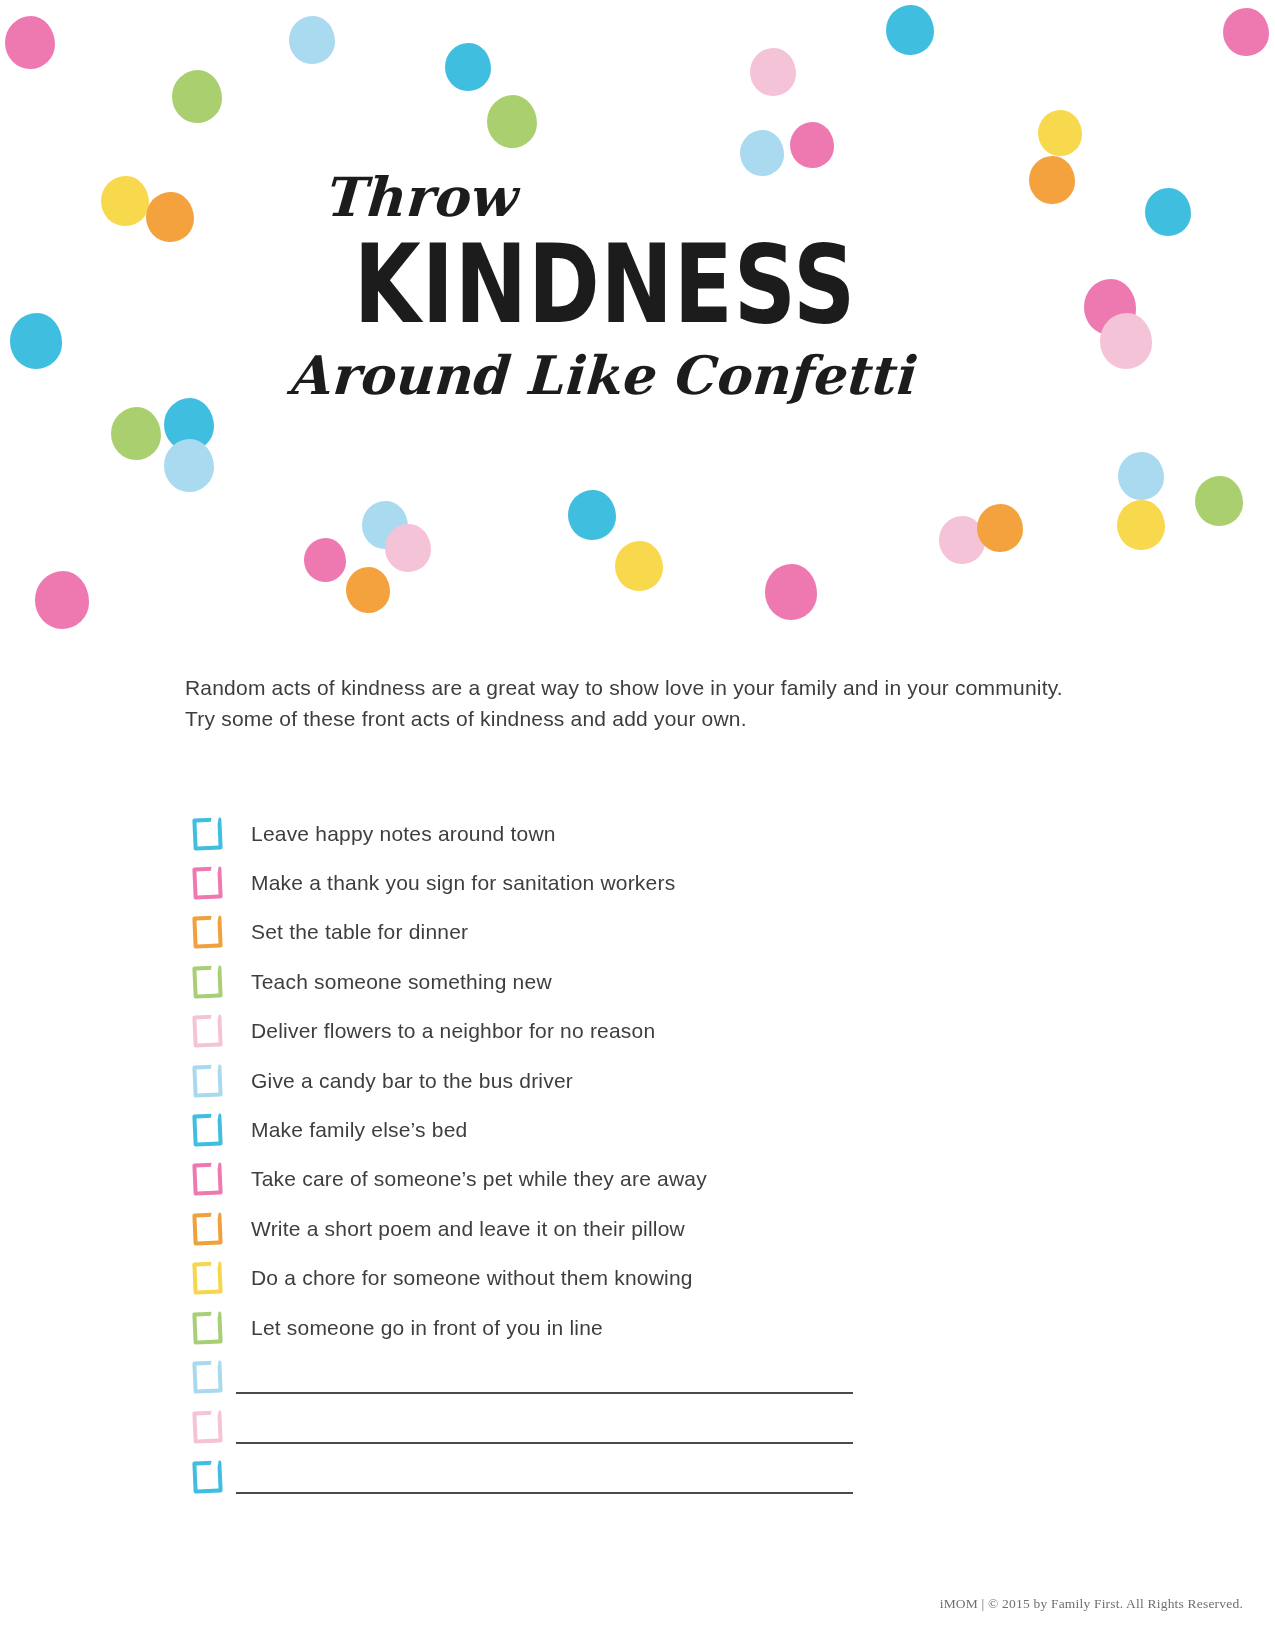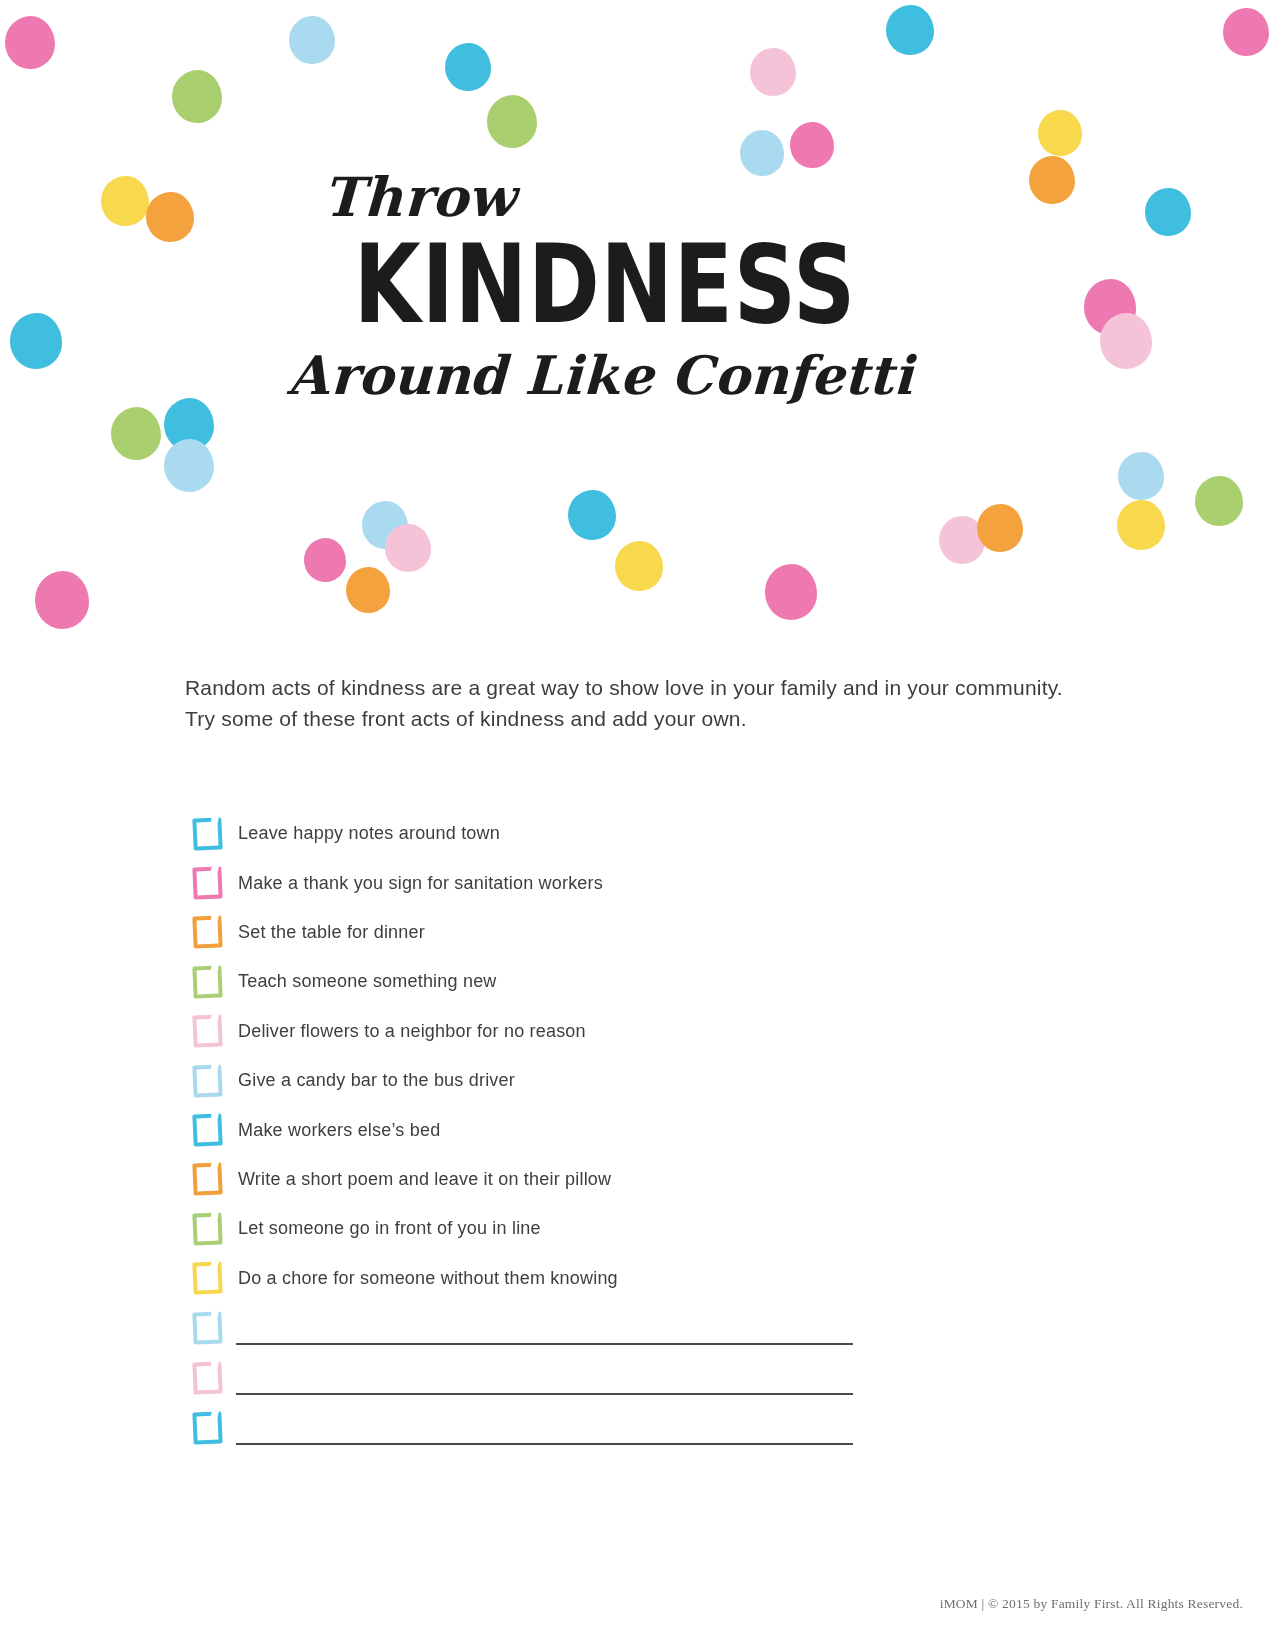"Leave happy notes around town" .check-label { font-size: 18px -> 21px; margin-left: 16px -> 29px }
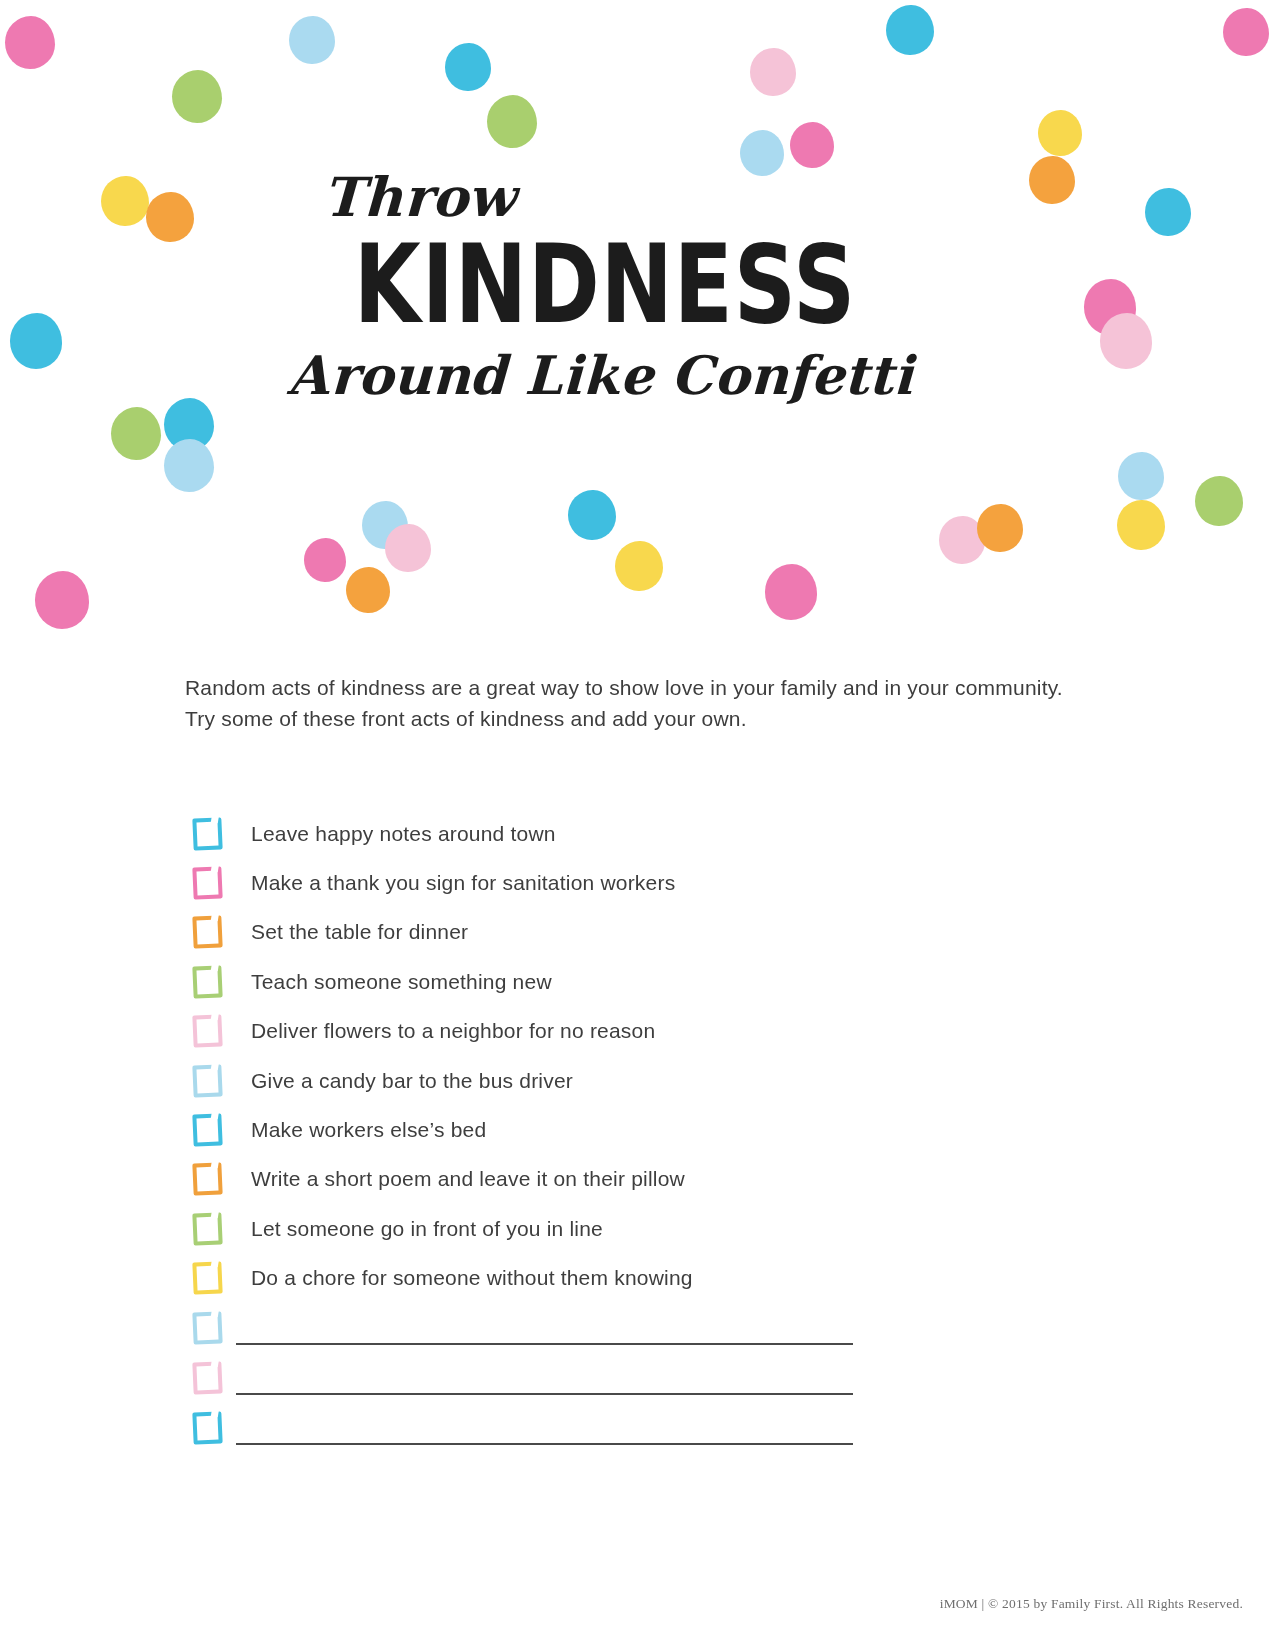"Make workers else’s bed" span.check-label { text: workers -> family }
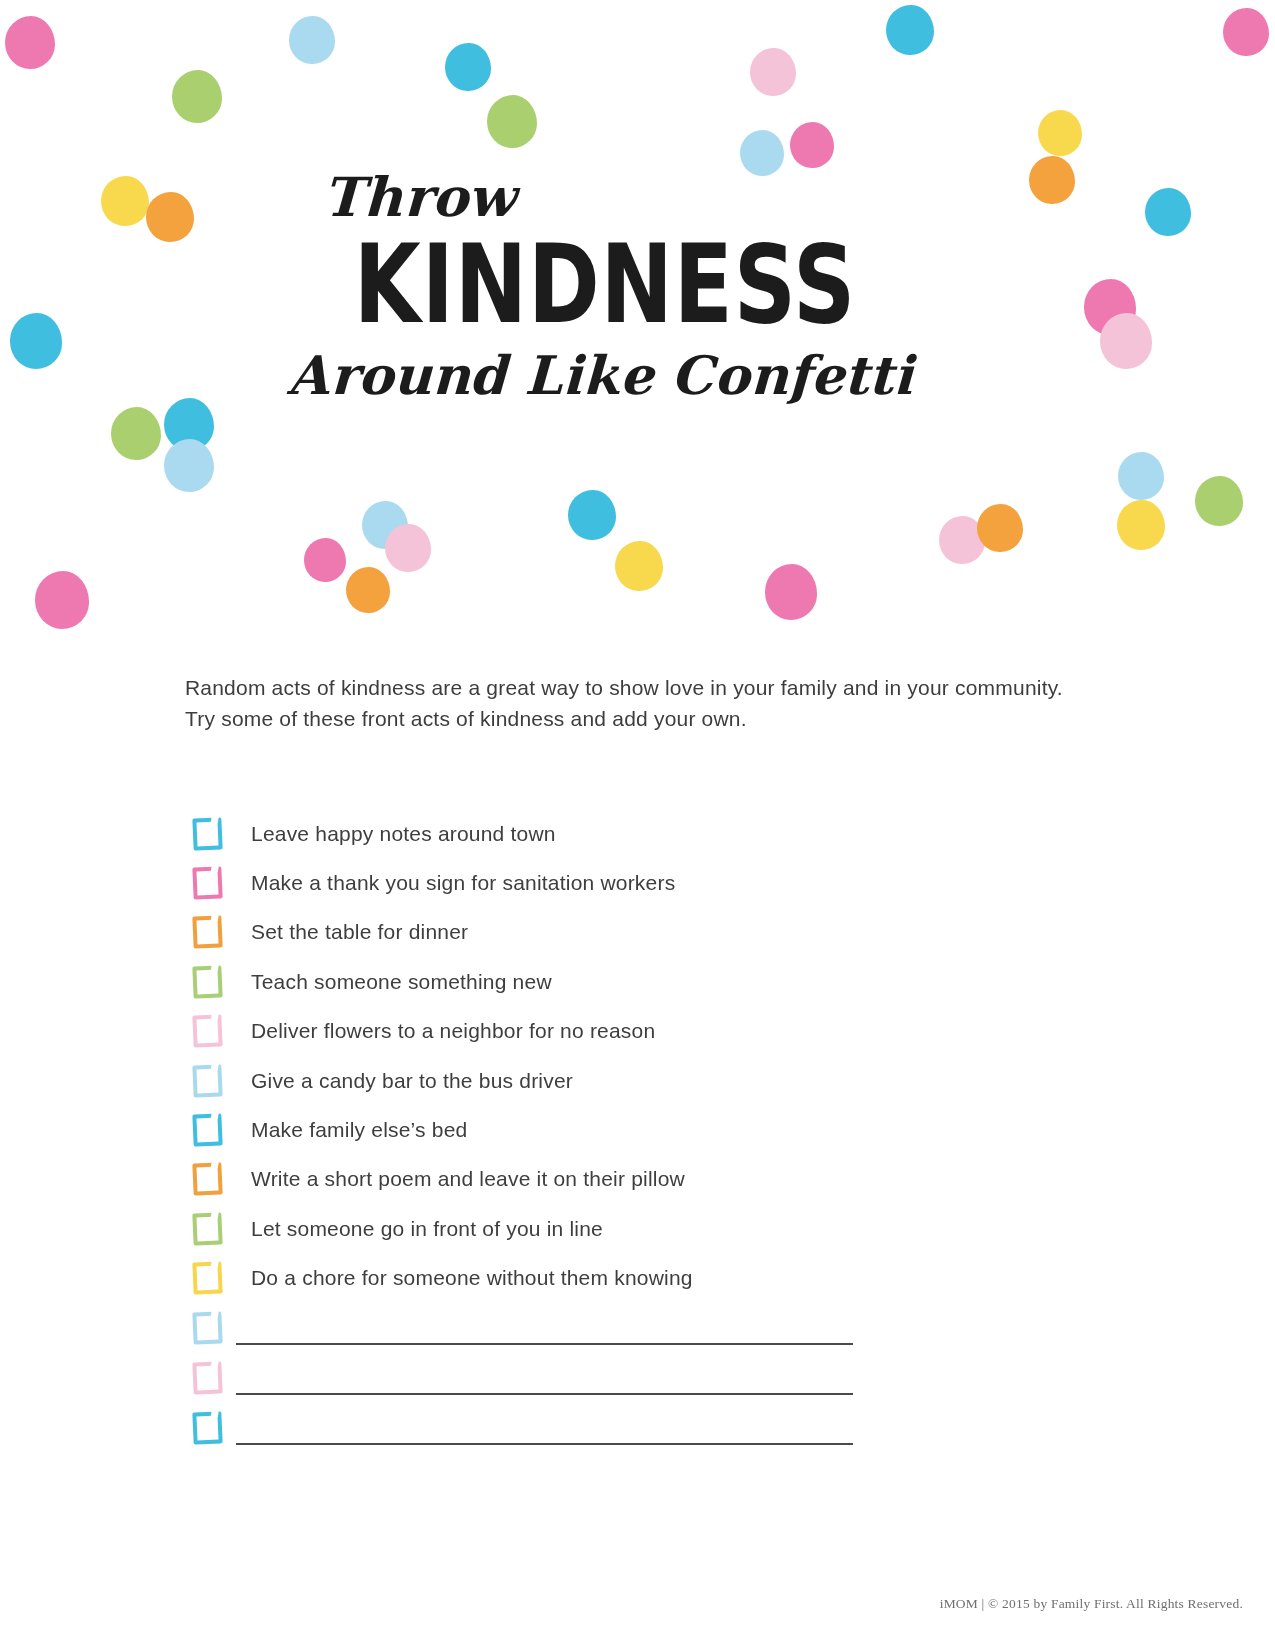"Take care of someone’s pet" li.check-row { html: none -> <li> <span></span> <span>Take care of someone’s pet while they are away</span> </li> }
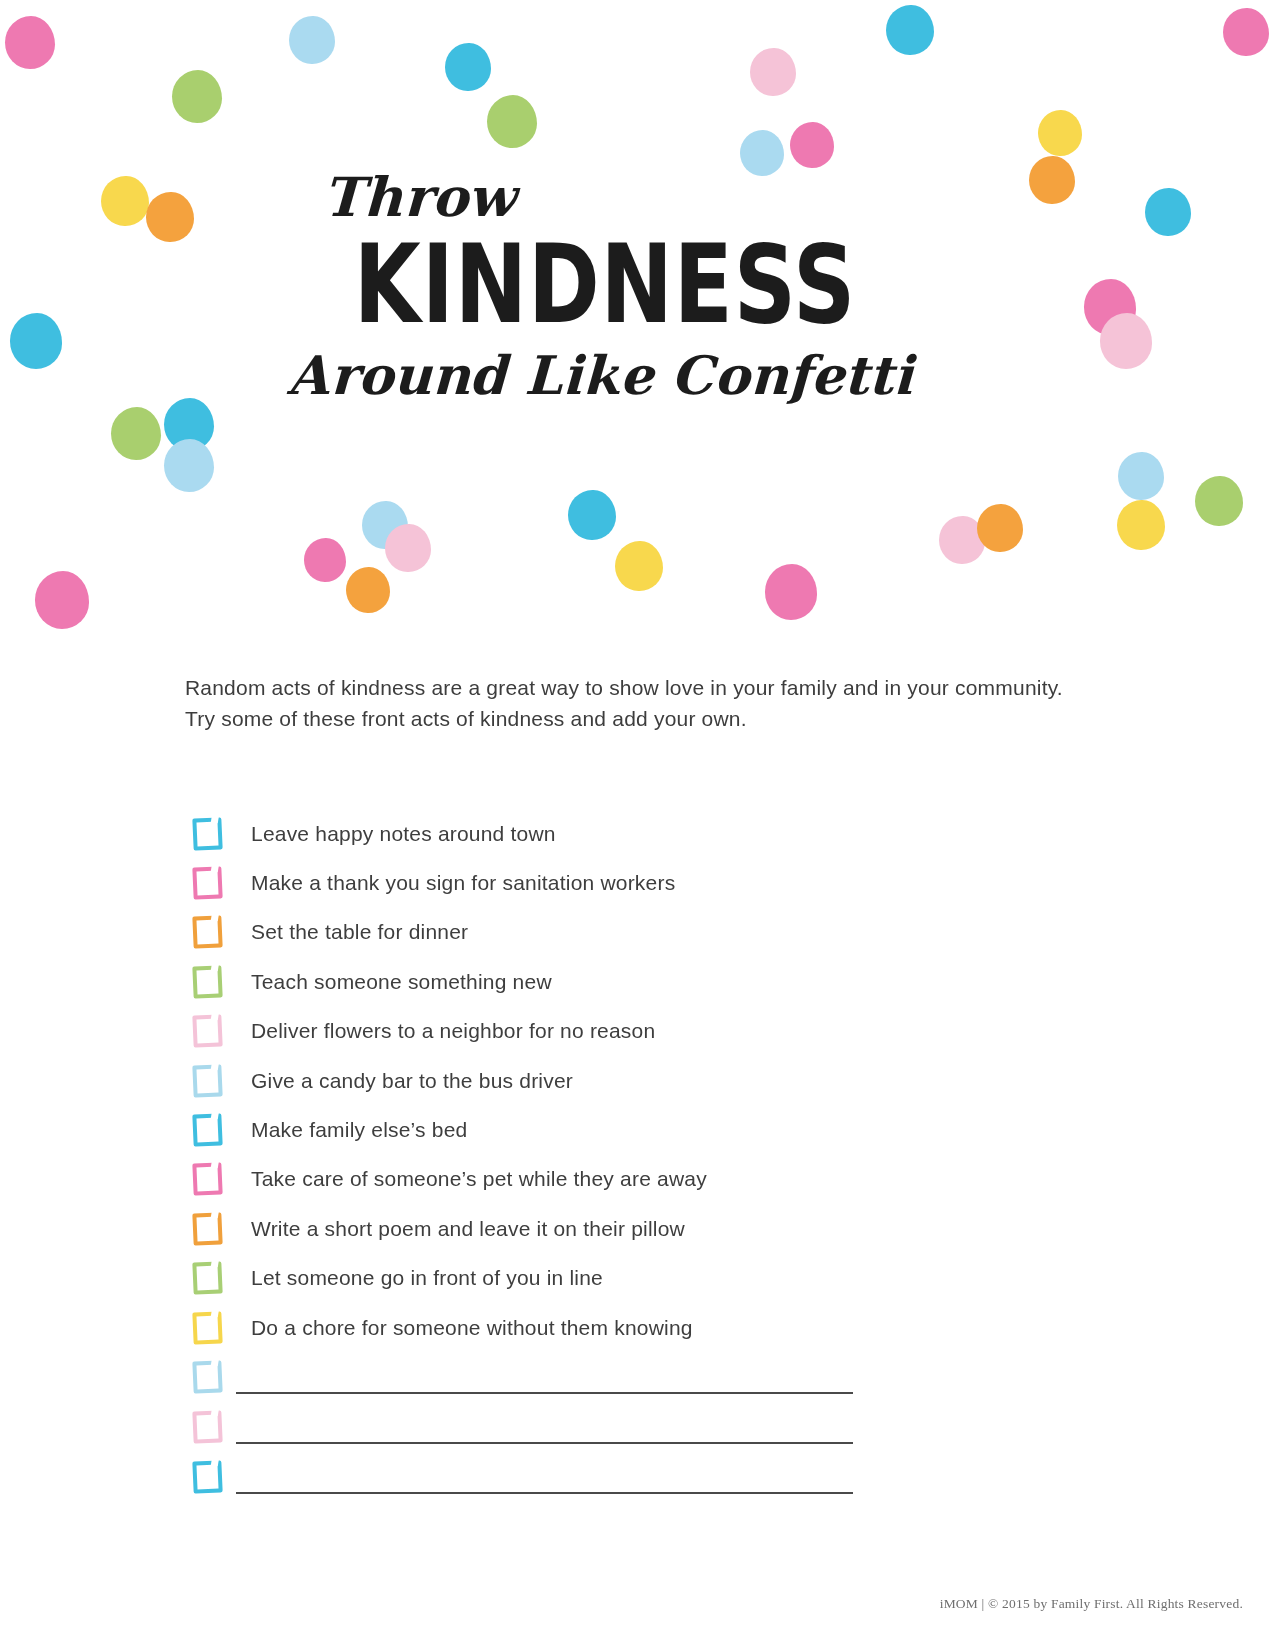"Let someone go in front" li.check-row { order: before "Do a chore for someone" -> after "Do a chore for someone" }
